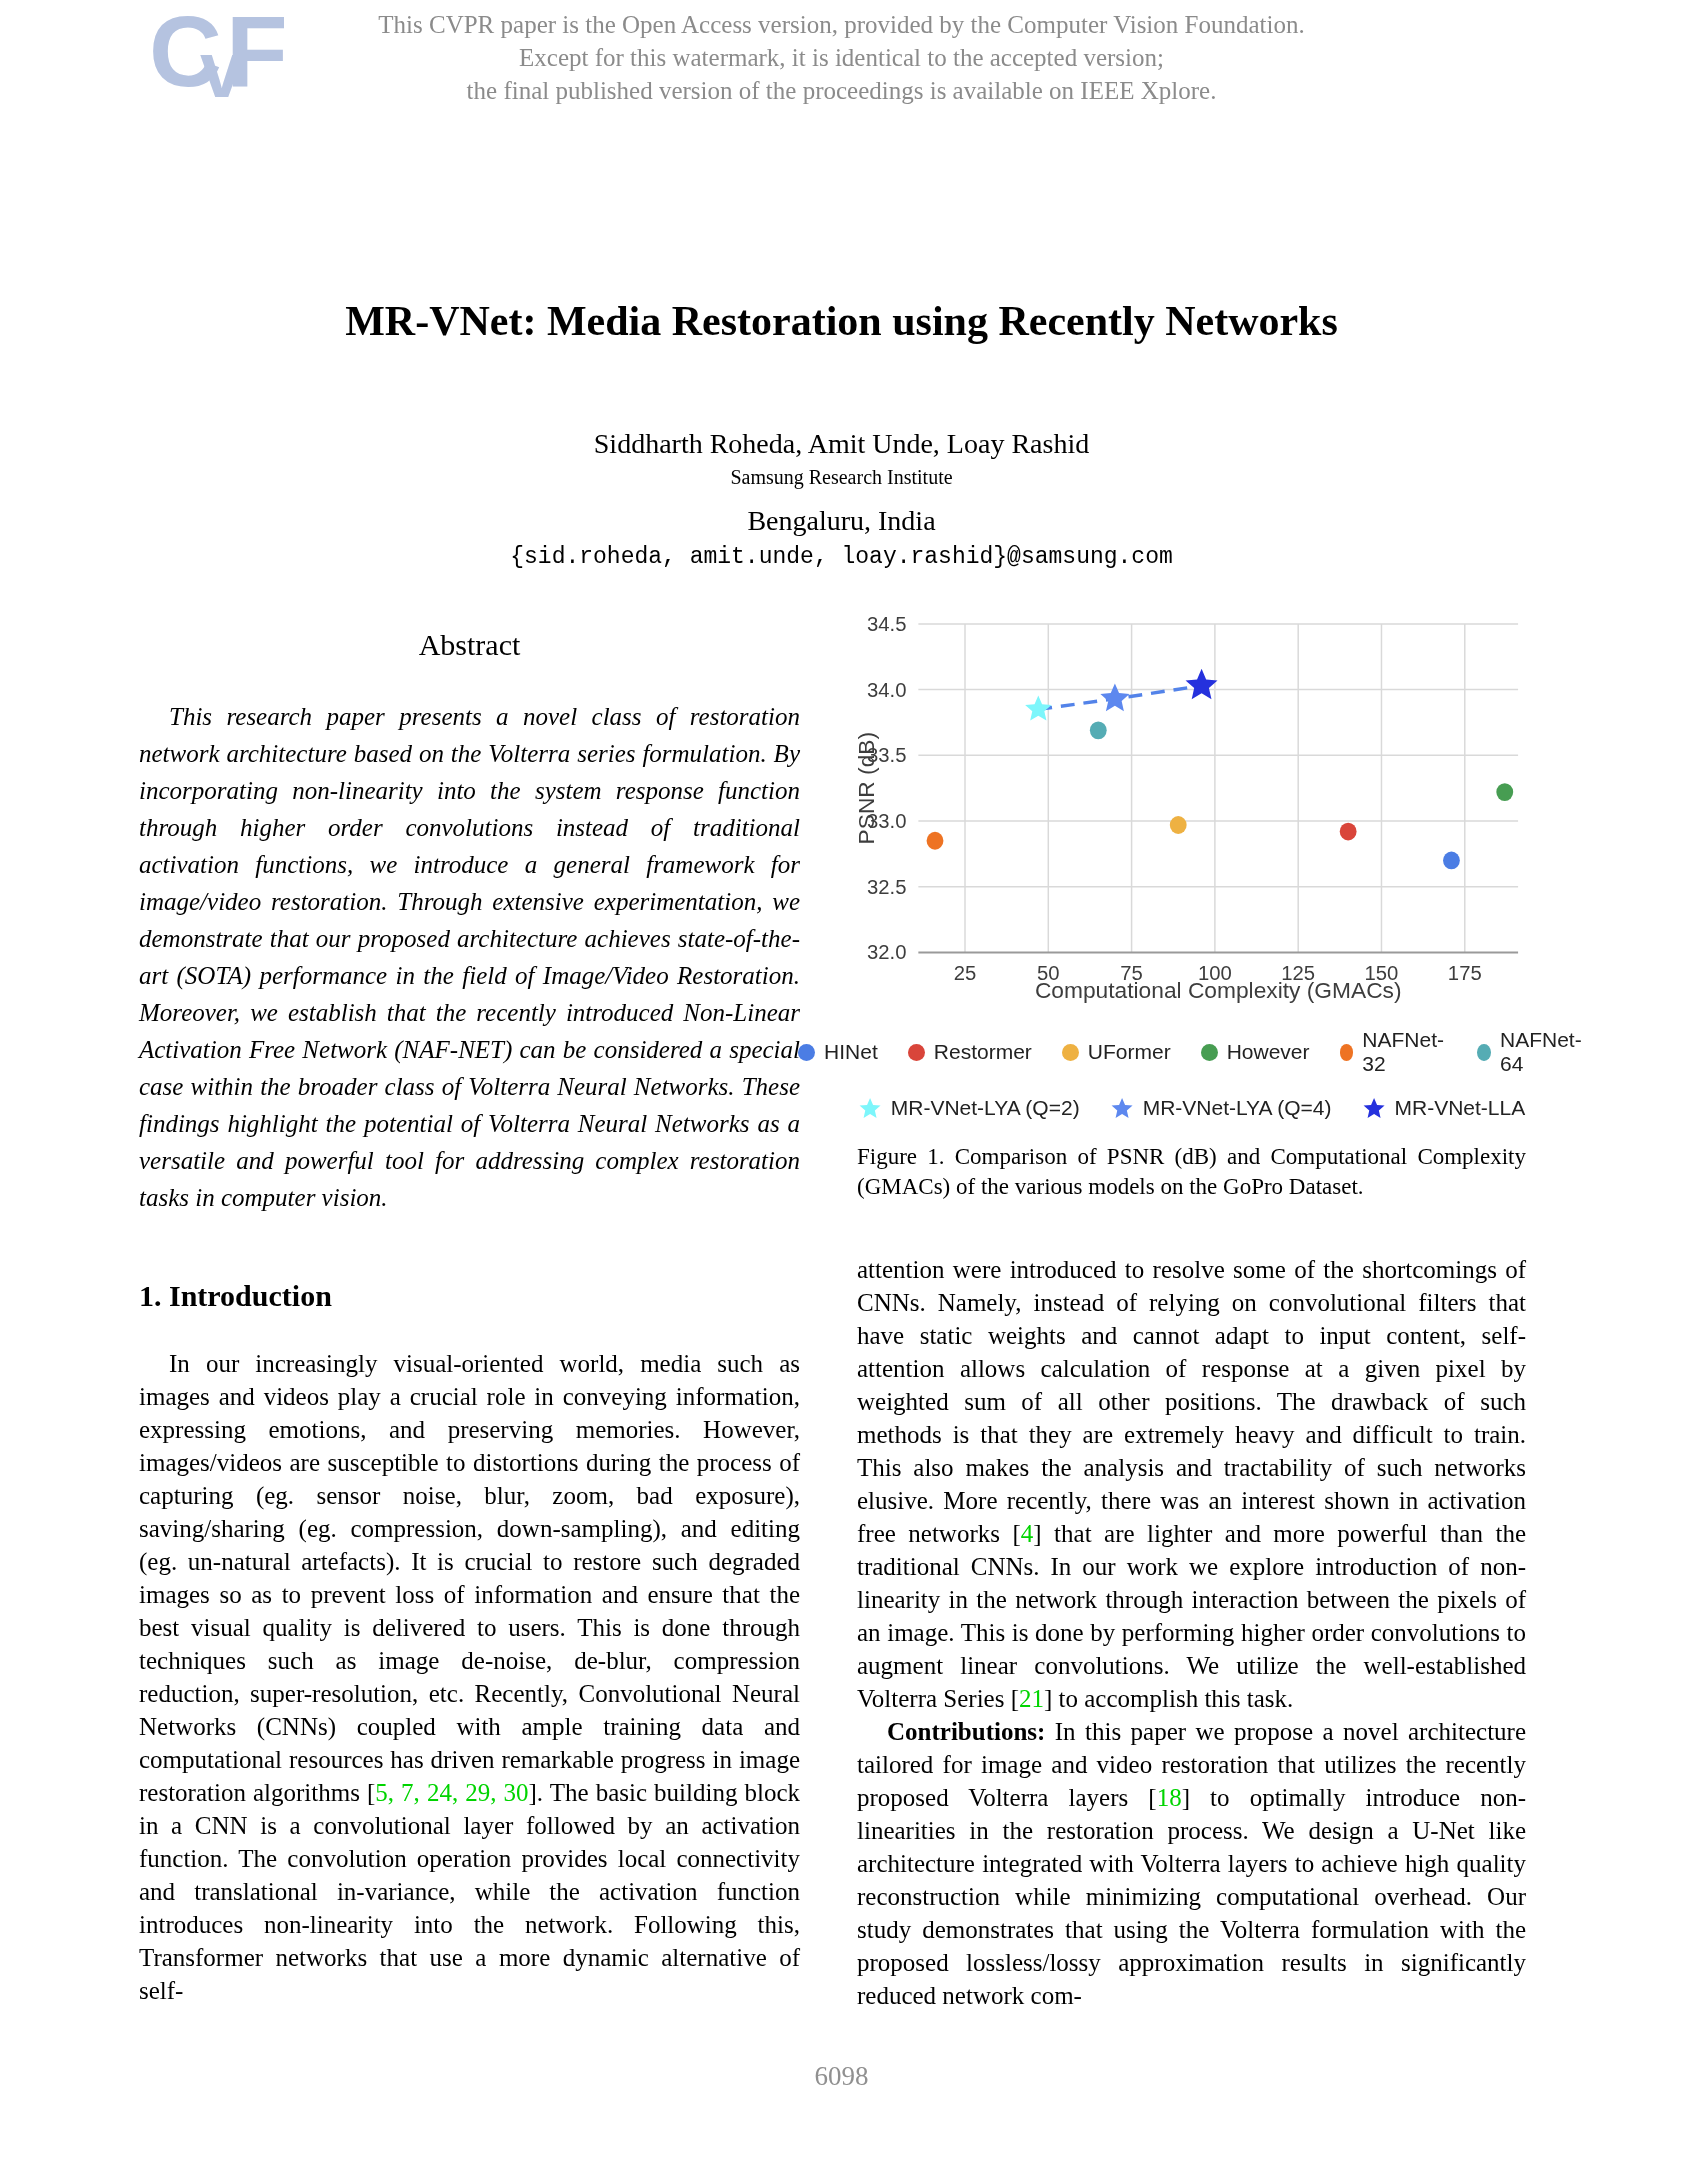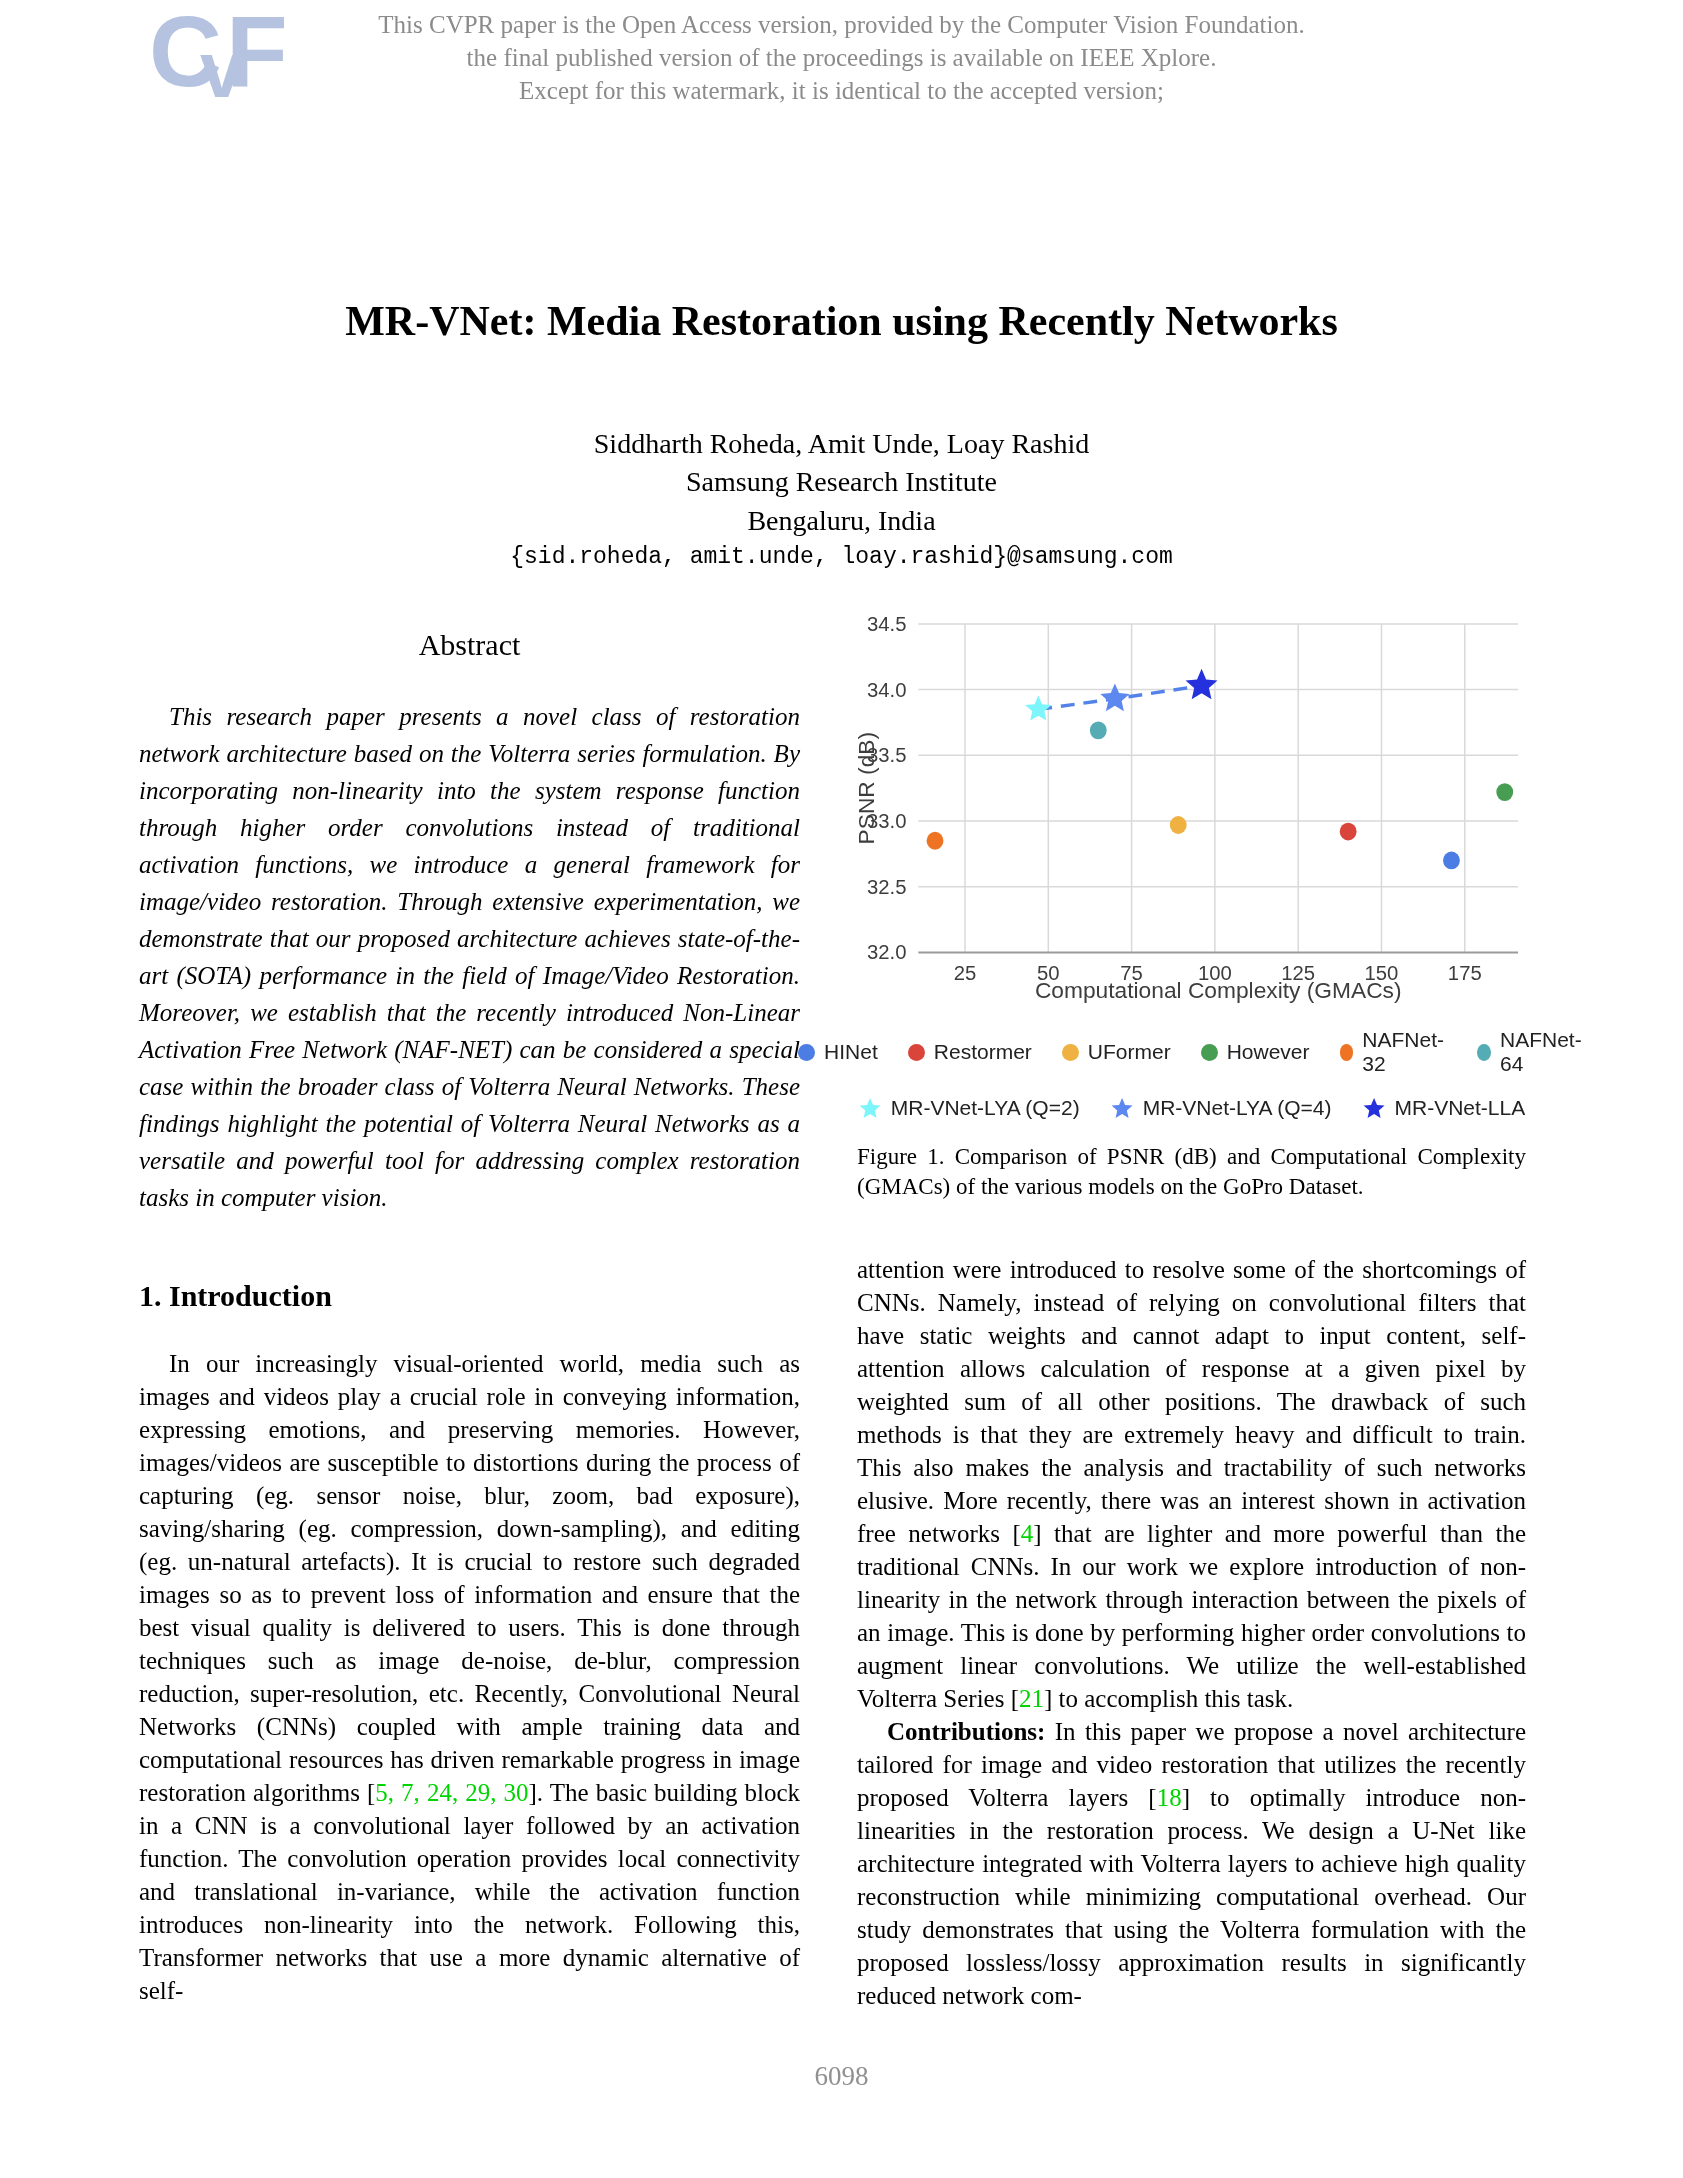"the final published version of" div { order: before "Except for this watermark, it" -> after "Except for this watermark, it" }
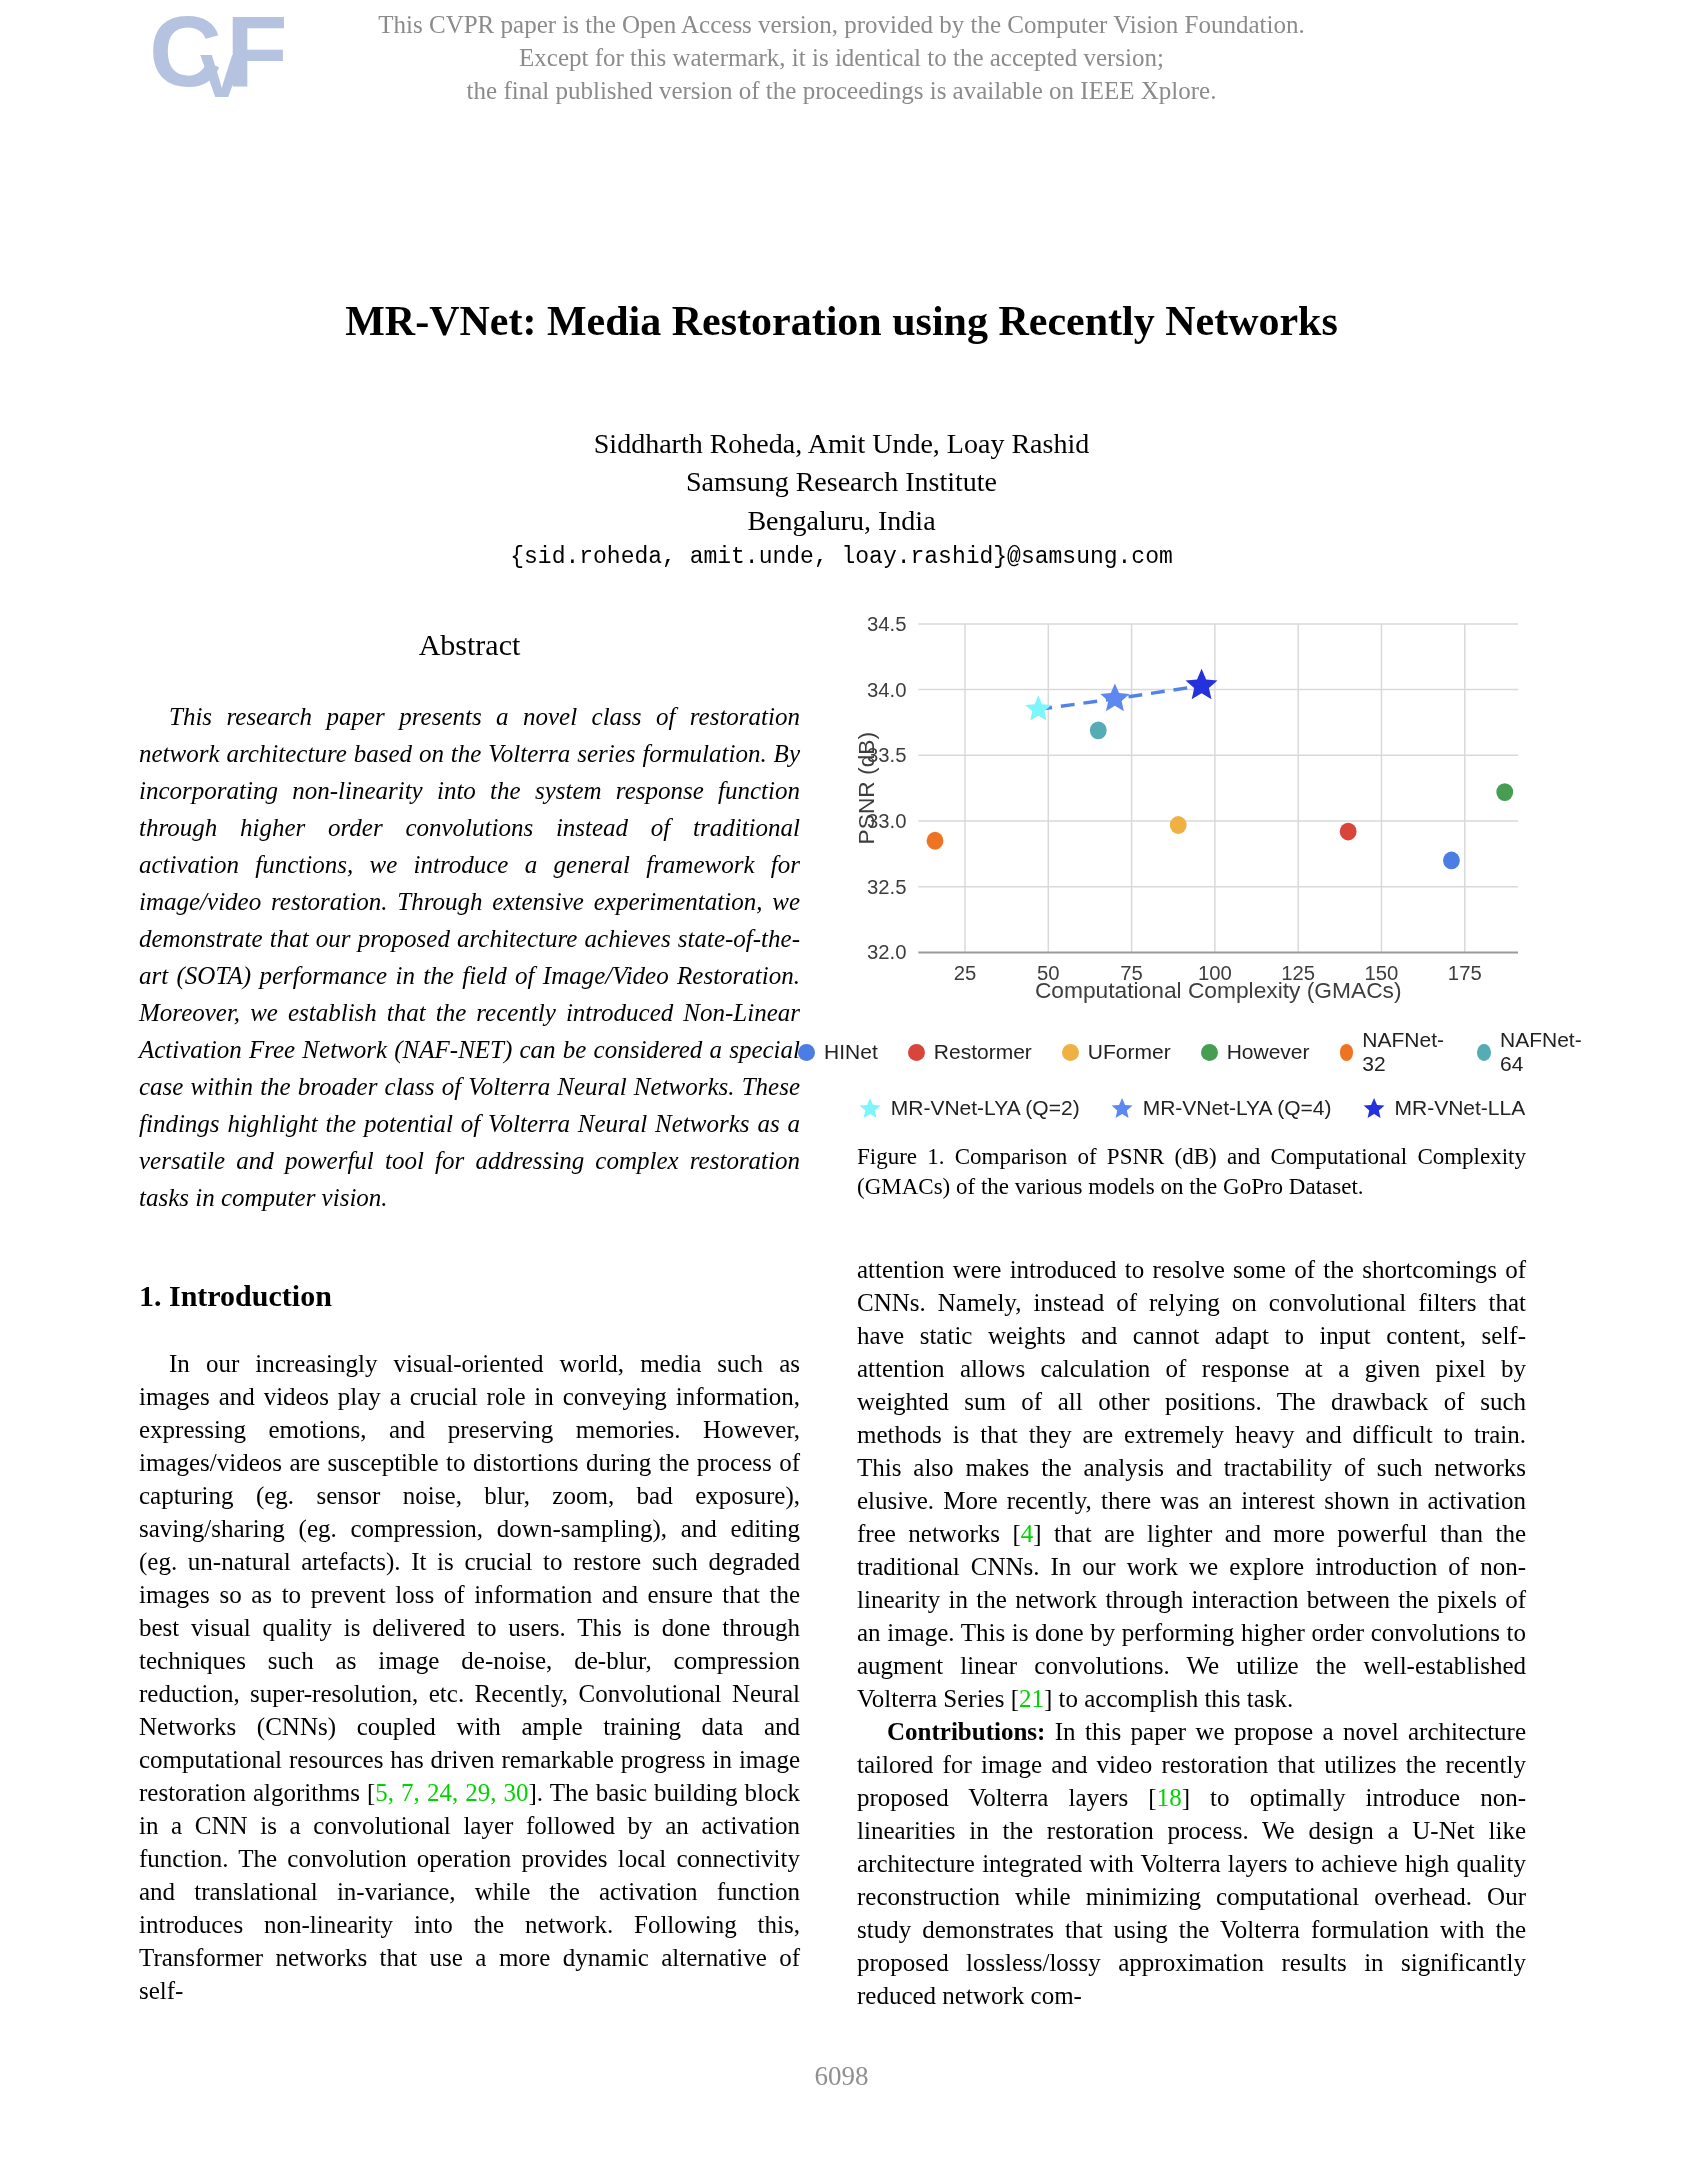"Samsung Research Institute" .affil1 { font-size: 28px -> 20px }
